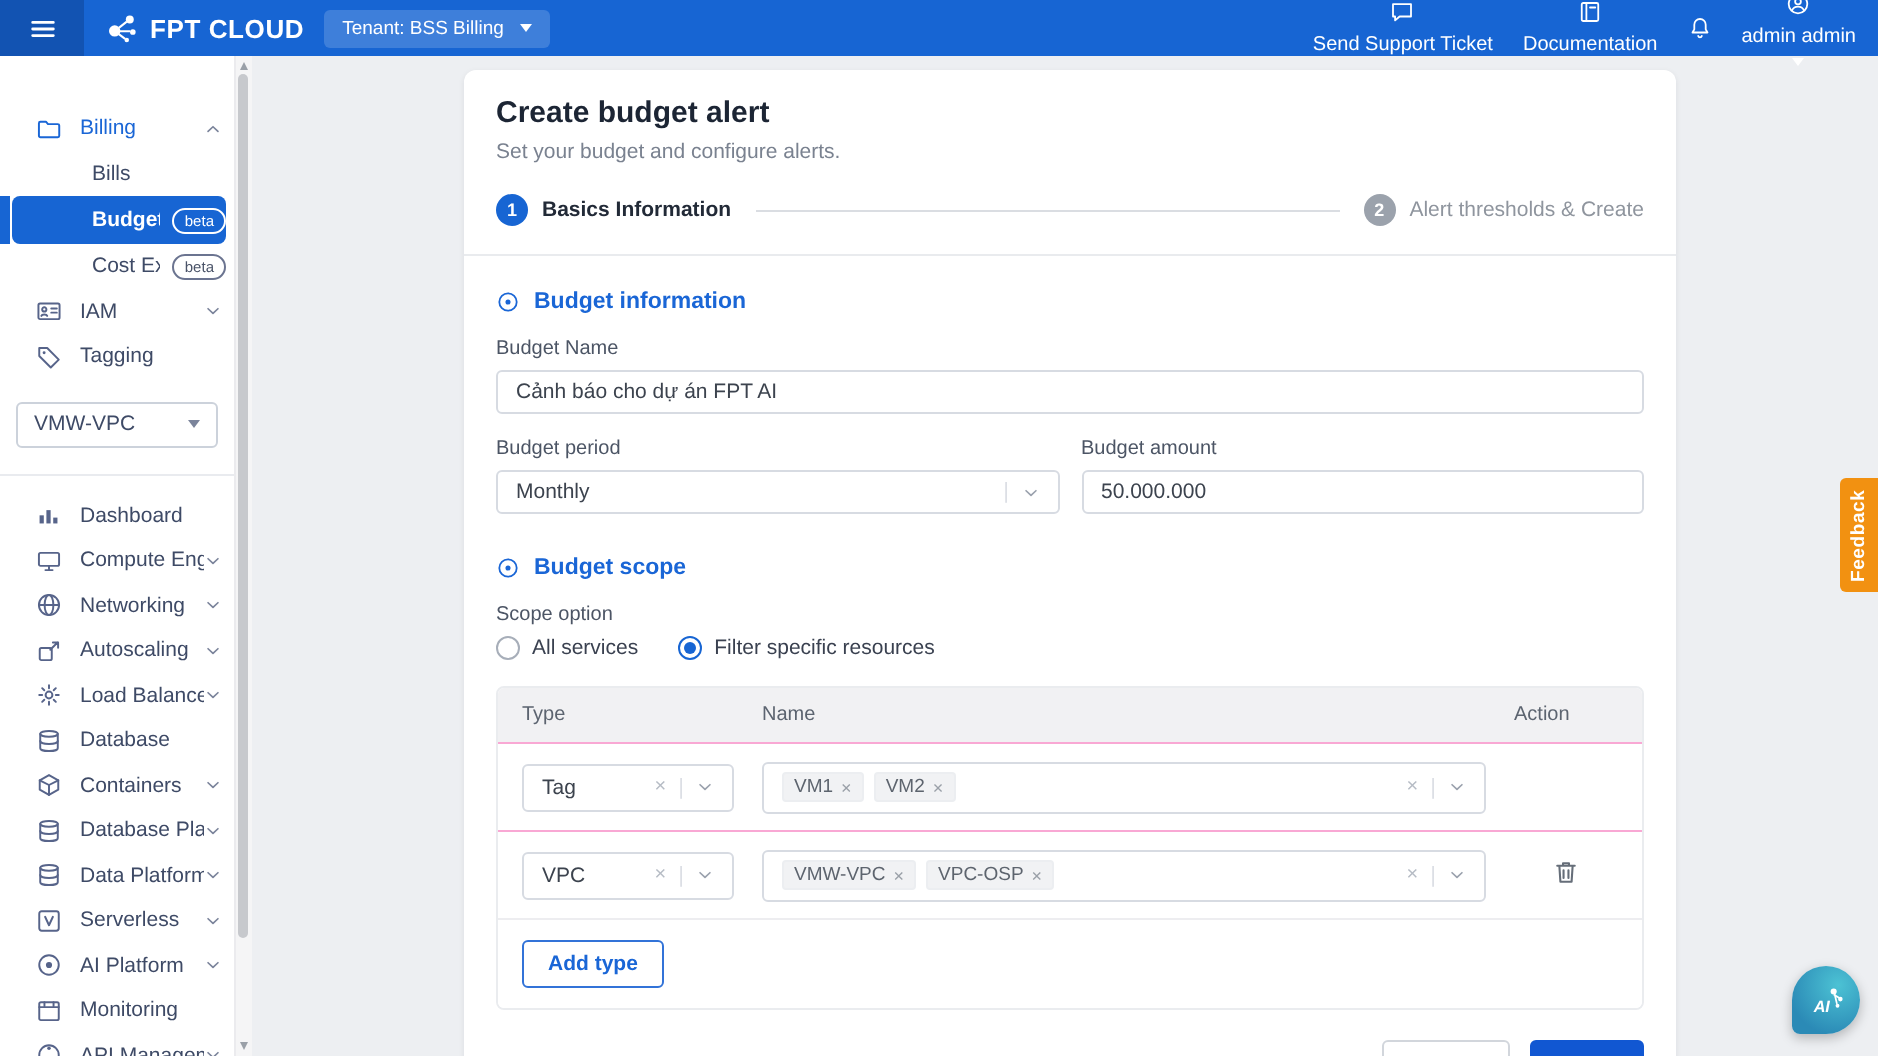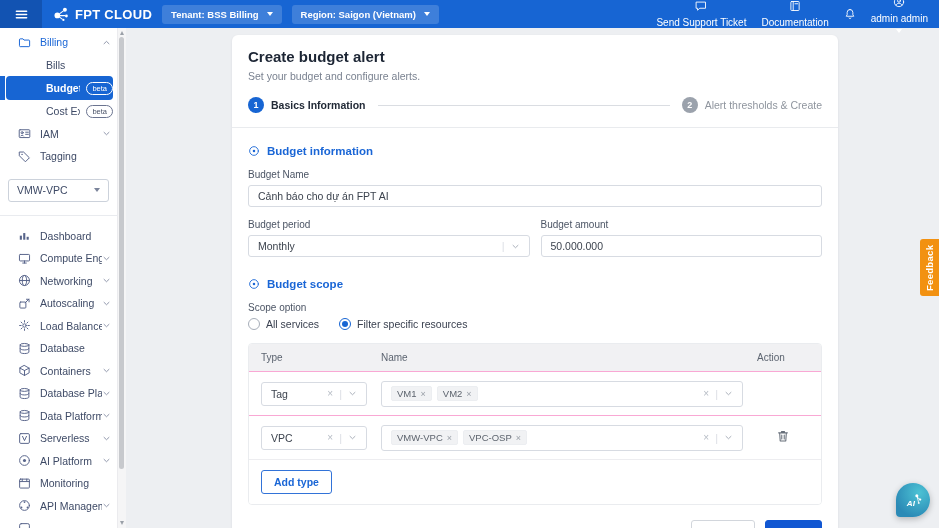"Tenant: BSS Billing" .hdr-pill { font-weight: bold -> normal }
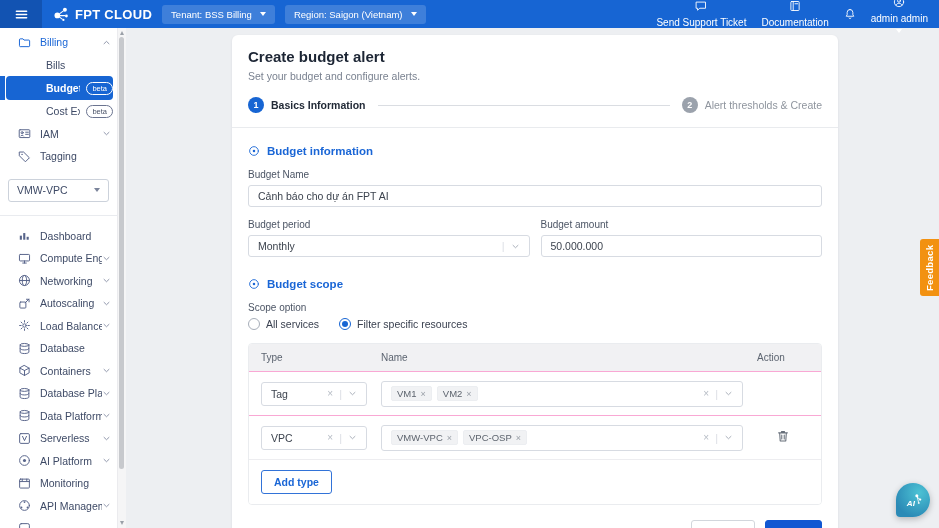"Region: Saigon (Vietnam)" button.hdr-pill { html: <button> <span>Region: Saigon (Vietnam)</span> <span></span> </button> -> none }
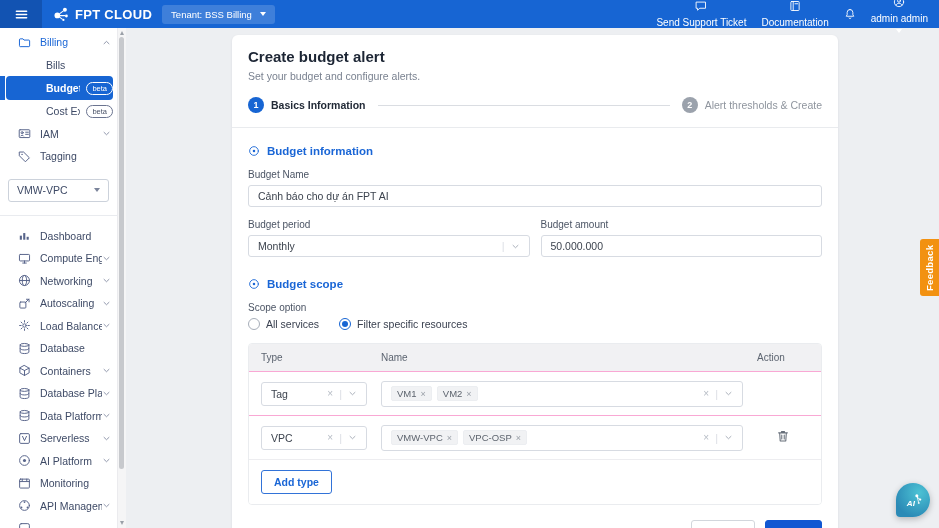"Billing" .side-inner { padding-top: 3px -> 25px }
